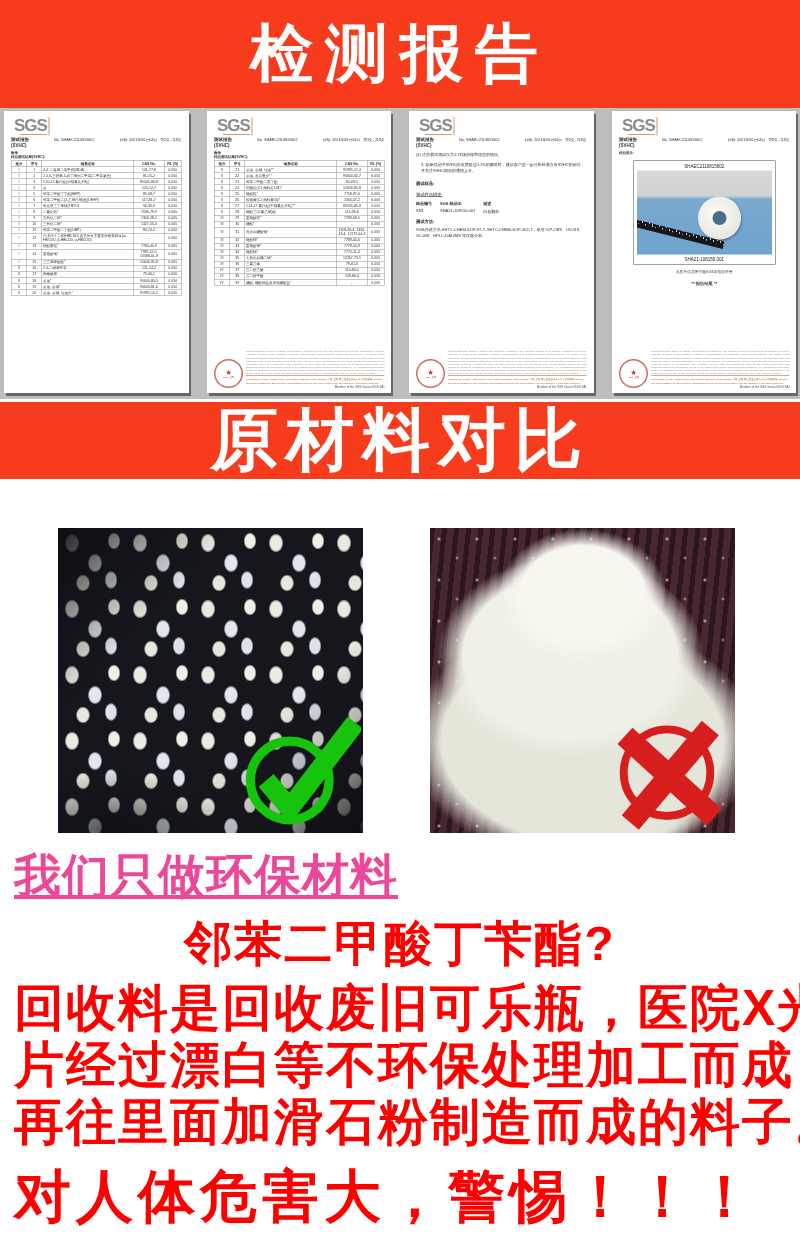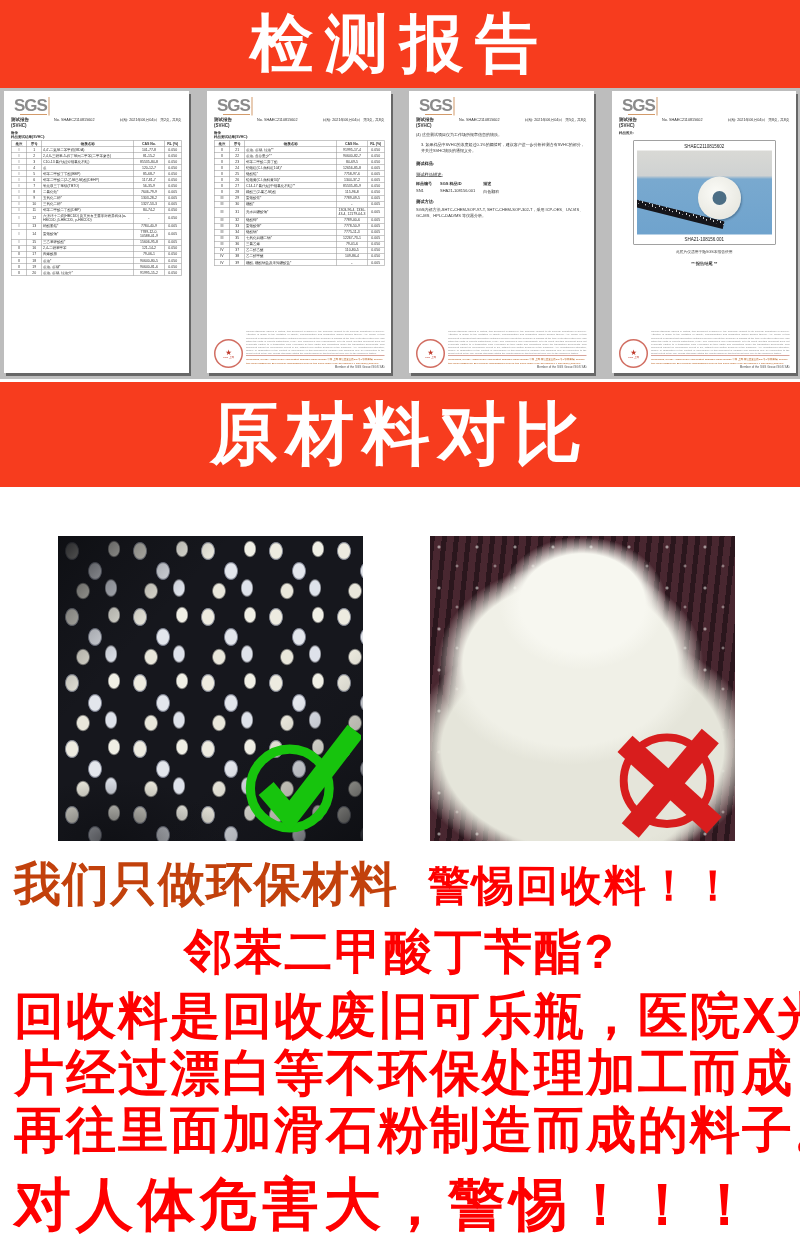"检测报告" .banner-top { height: 88px -> 108px }
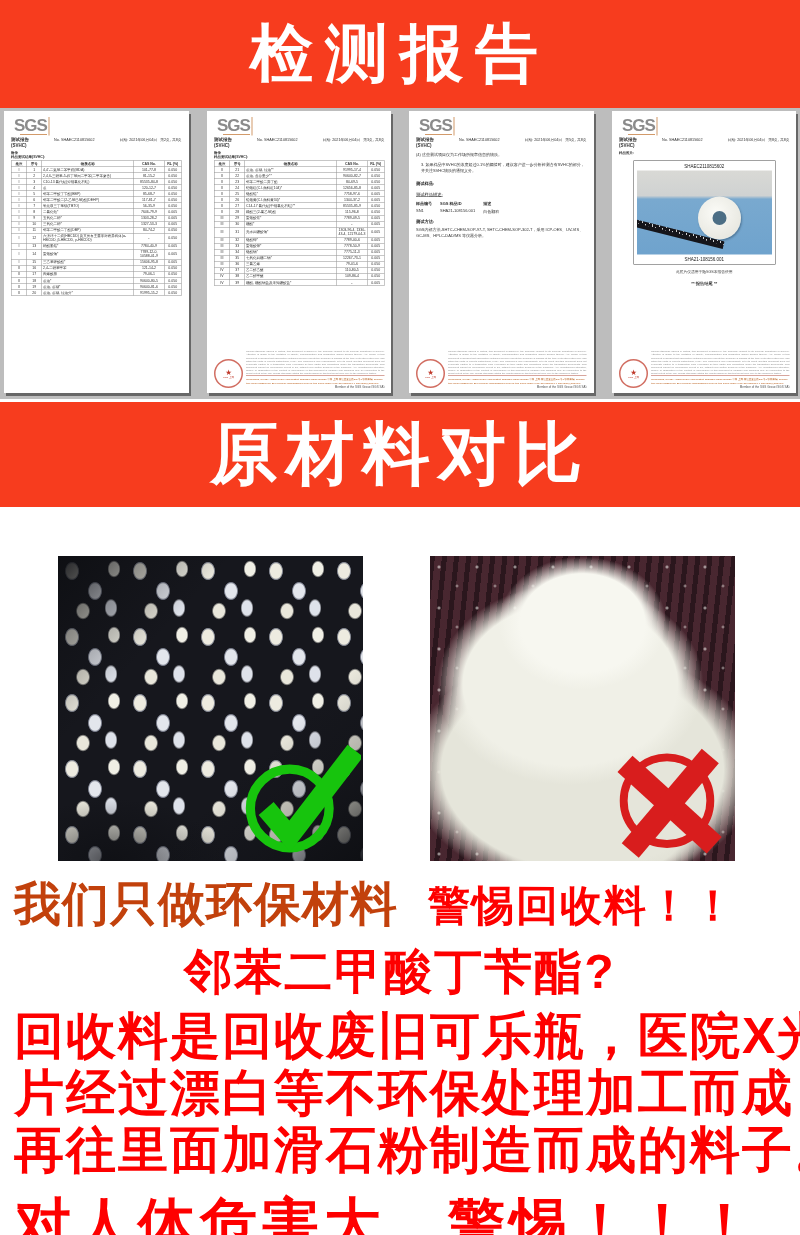"原材料对比" .banner-mid { height: 105px -> 77px }
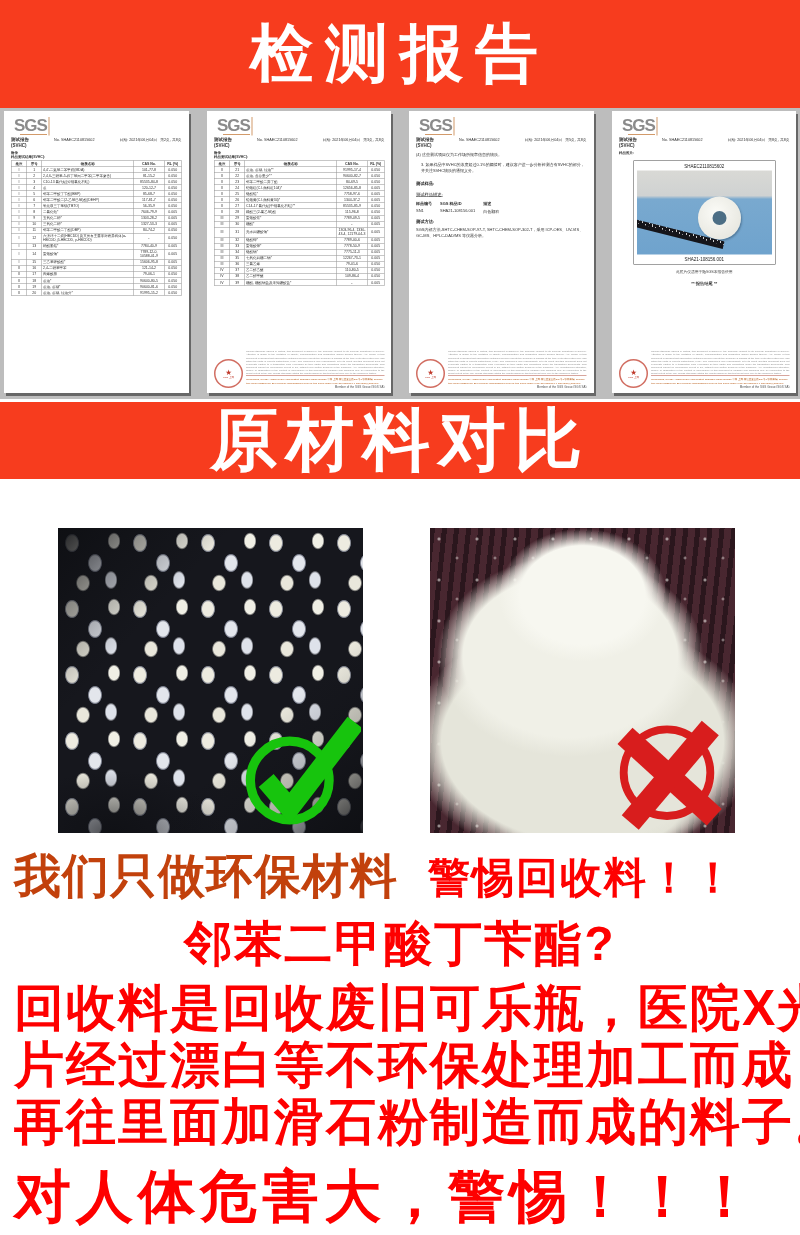"我们只做环保材料" .slogan-black { color: #c2410c -> #ec4899; text-decoration: none -> underline }
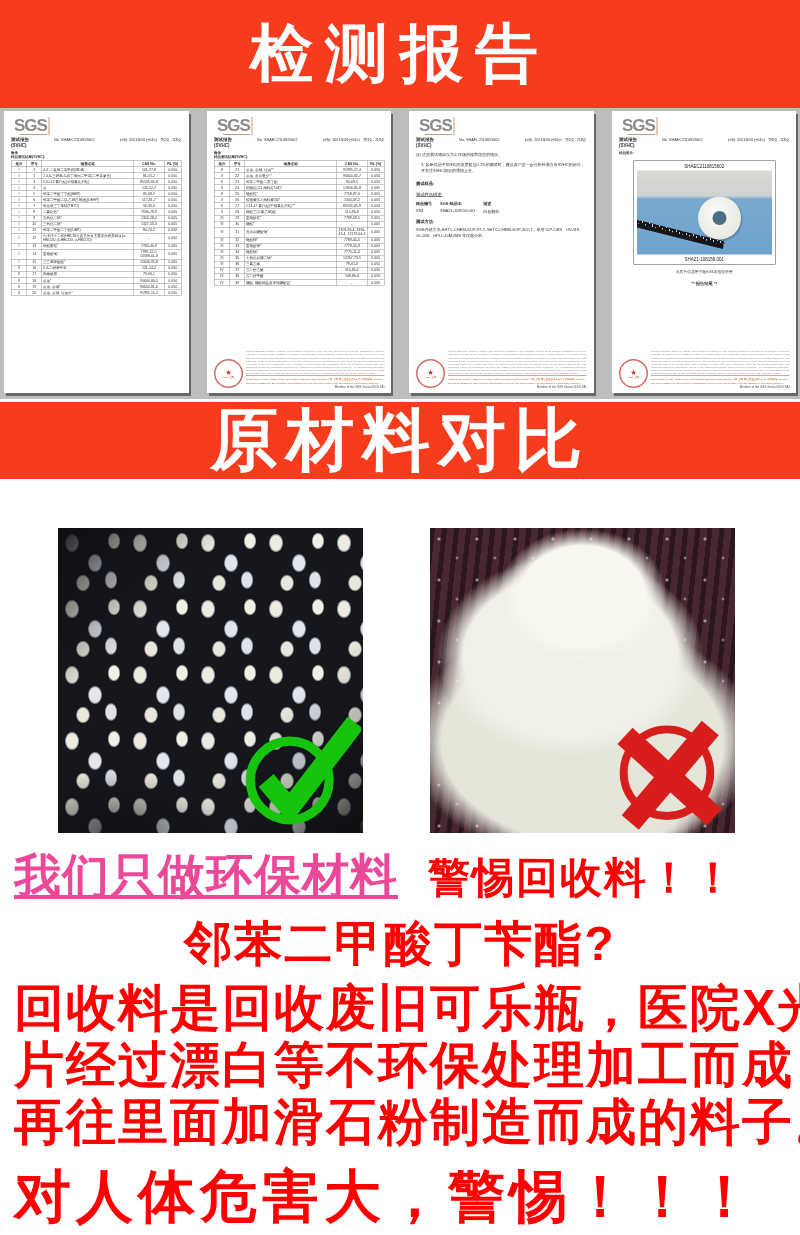"警惕回收料！！" span.slogan-red { html: <span>警惕回收料！！</span> -> none }
